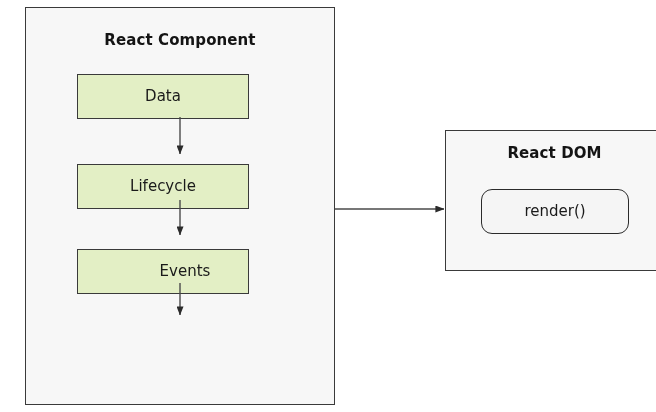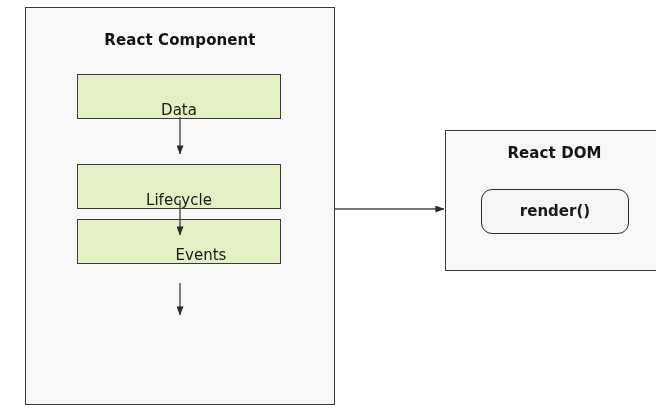"Data" .node-box { align-items: flex-end -> center; width: 204px -> 172px }
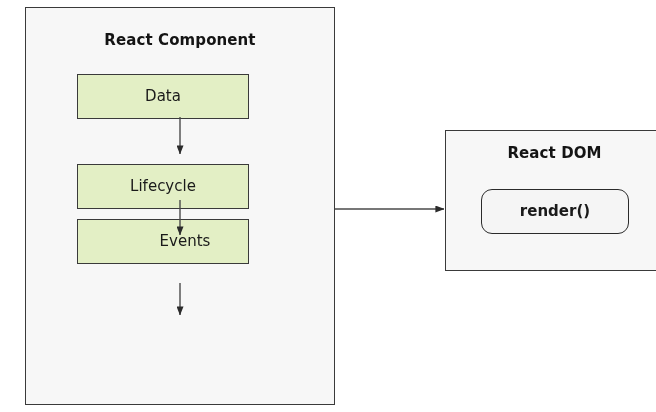"render()" #node-render .node-label { font-weight: bold -> normal }
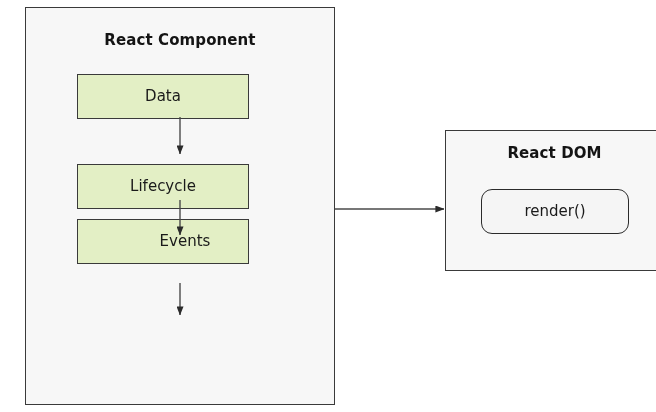"Events" #node-events { top: 211px -> 241px }
